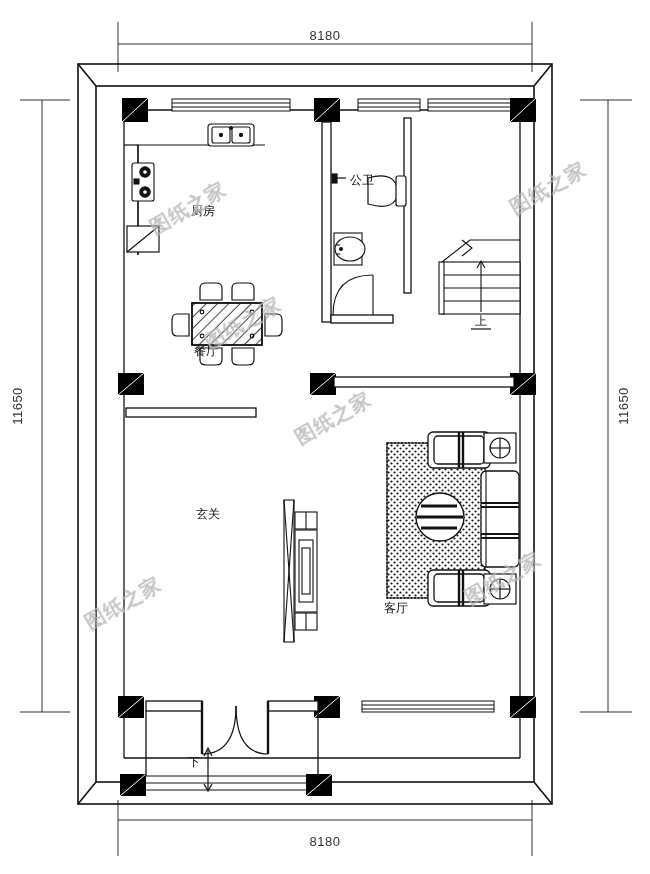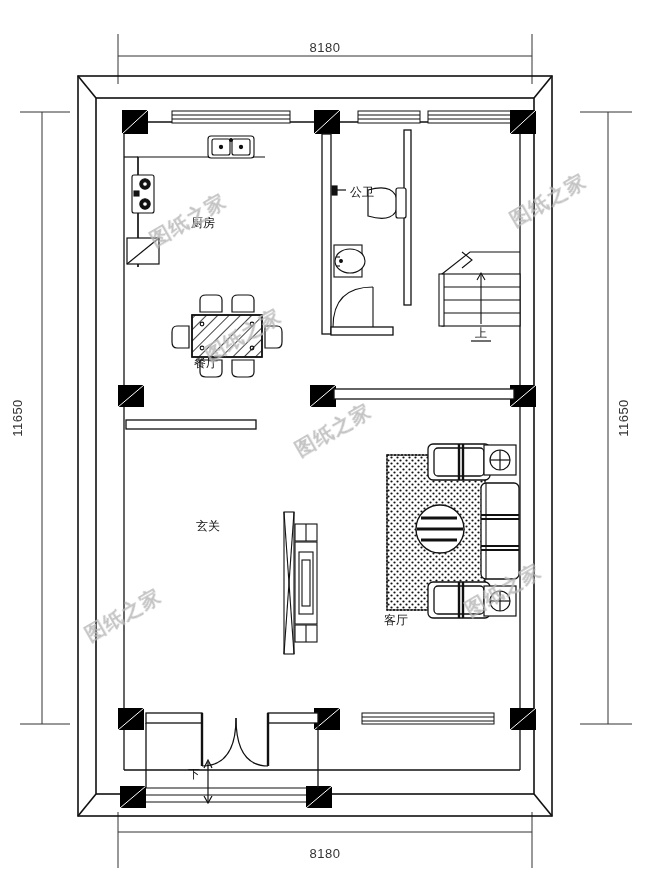"8180" #stage { top: 12px -> 0 }
